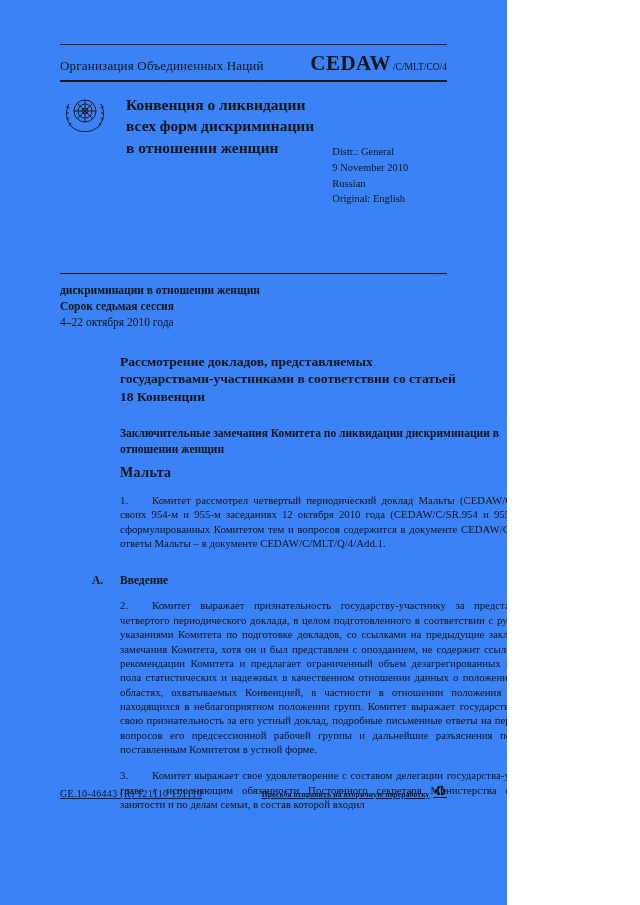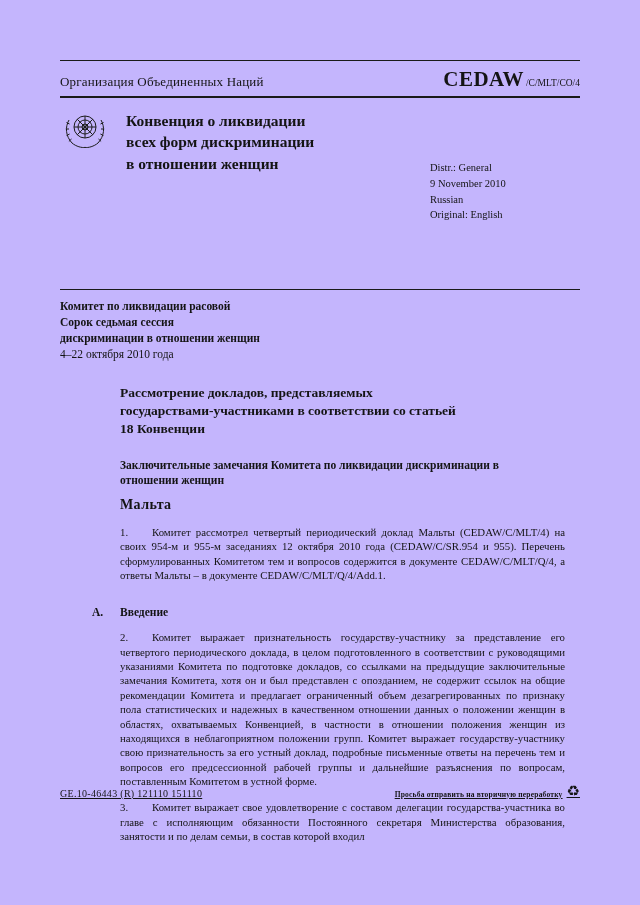"Организация Объединенных Наций" .page { background: #c4b5fd -> #3b82f6; padding: 16px 60px -> 0 60px; width: 640px -> 507px }
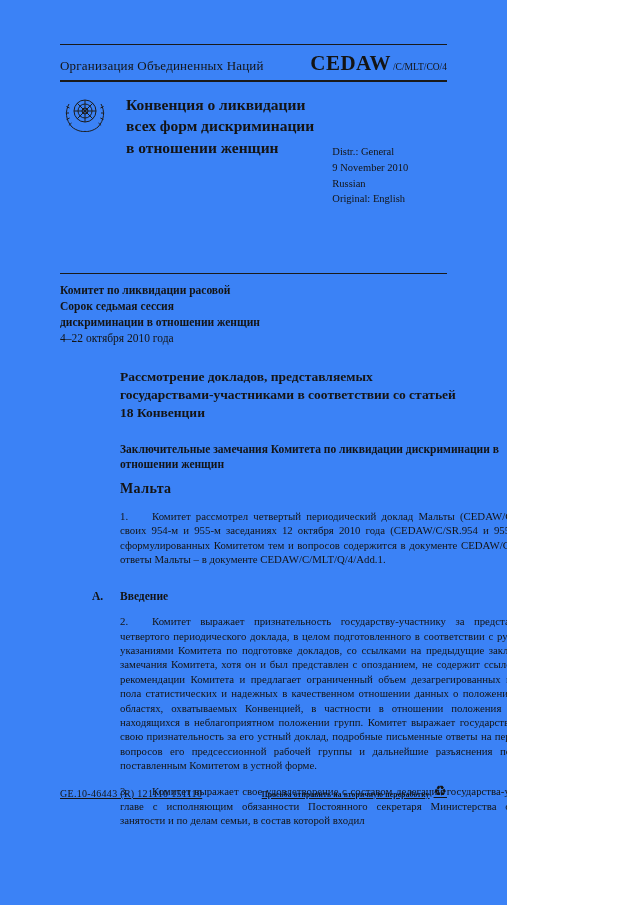"Комитет по ликвидации расовой" div.bold { html: <div>Комитет по ликвидации расовой</div> -> none }
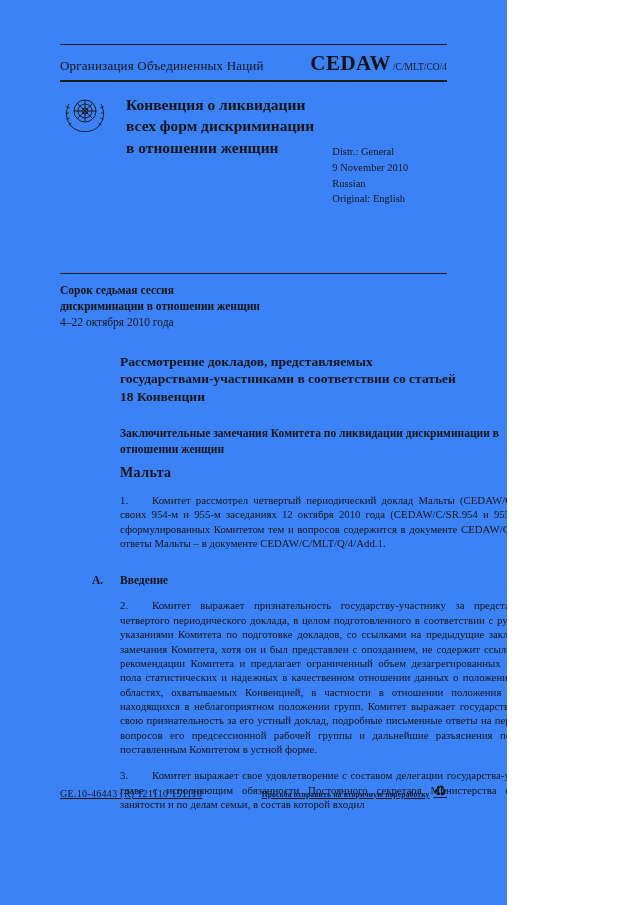"Сорок седьмая сессия" div.bold { order: before "дискриминации в отношении женщин" -> after "дискриминации в отношении женщин" }
